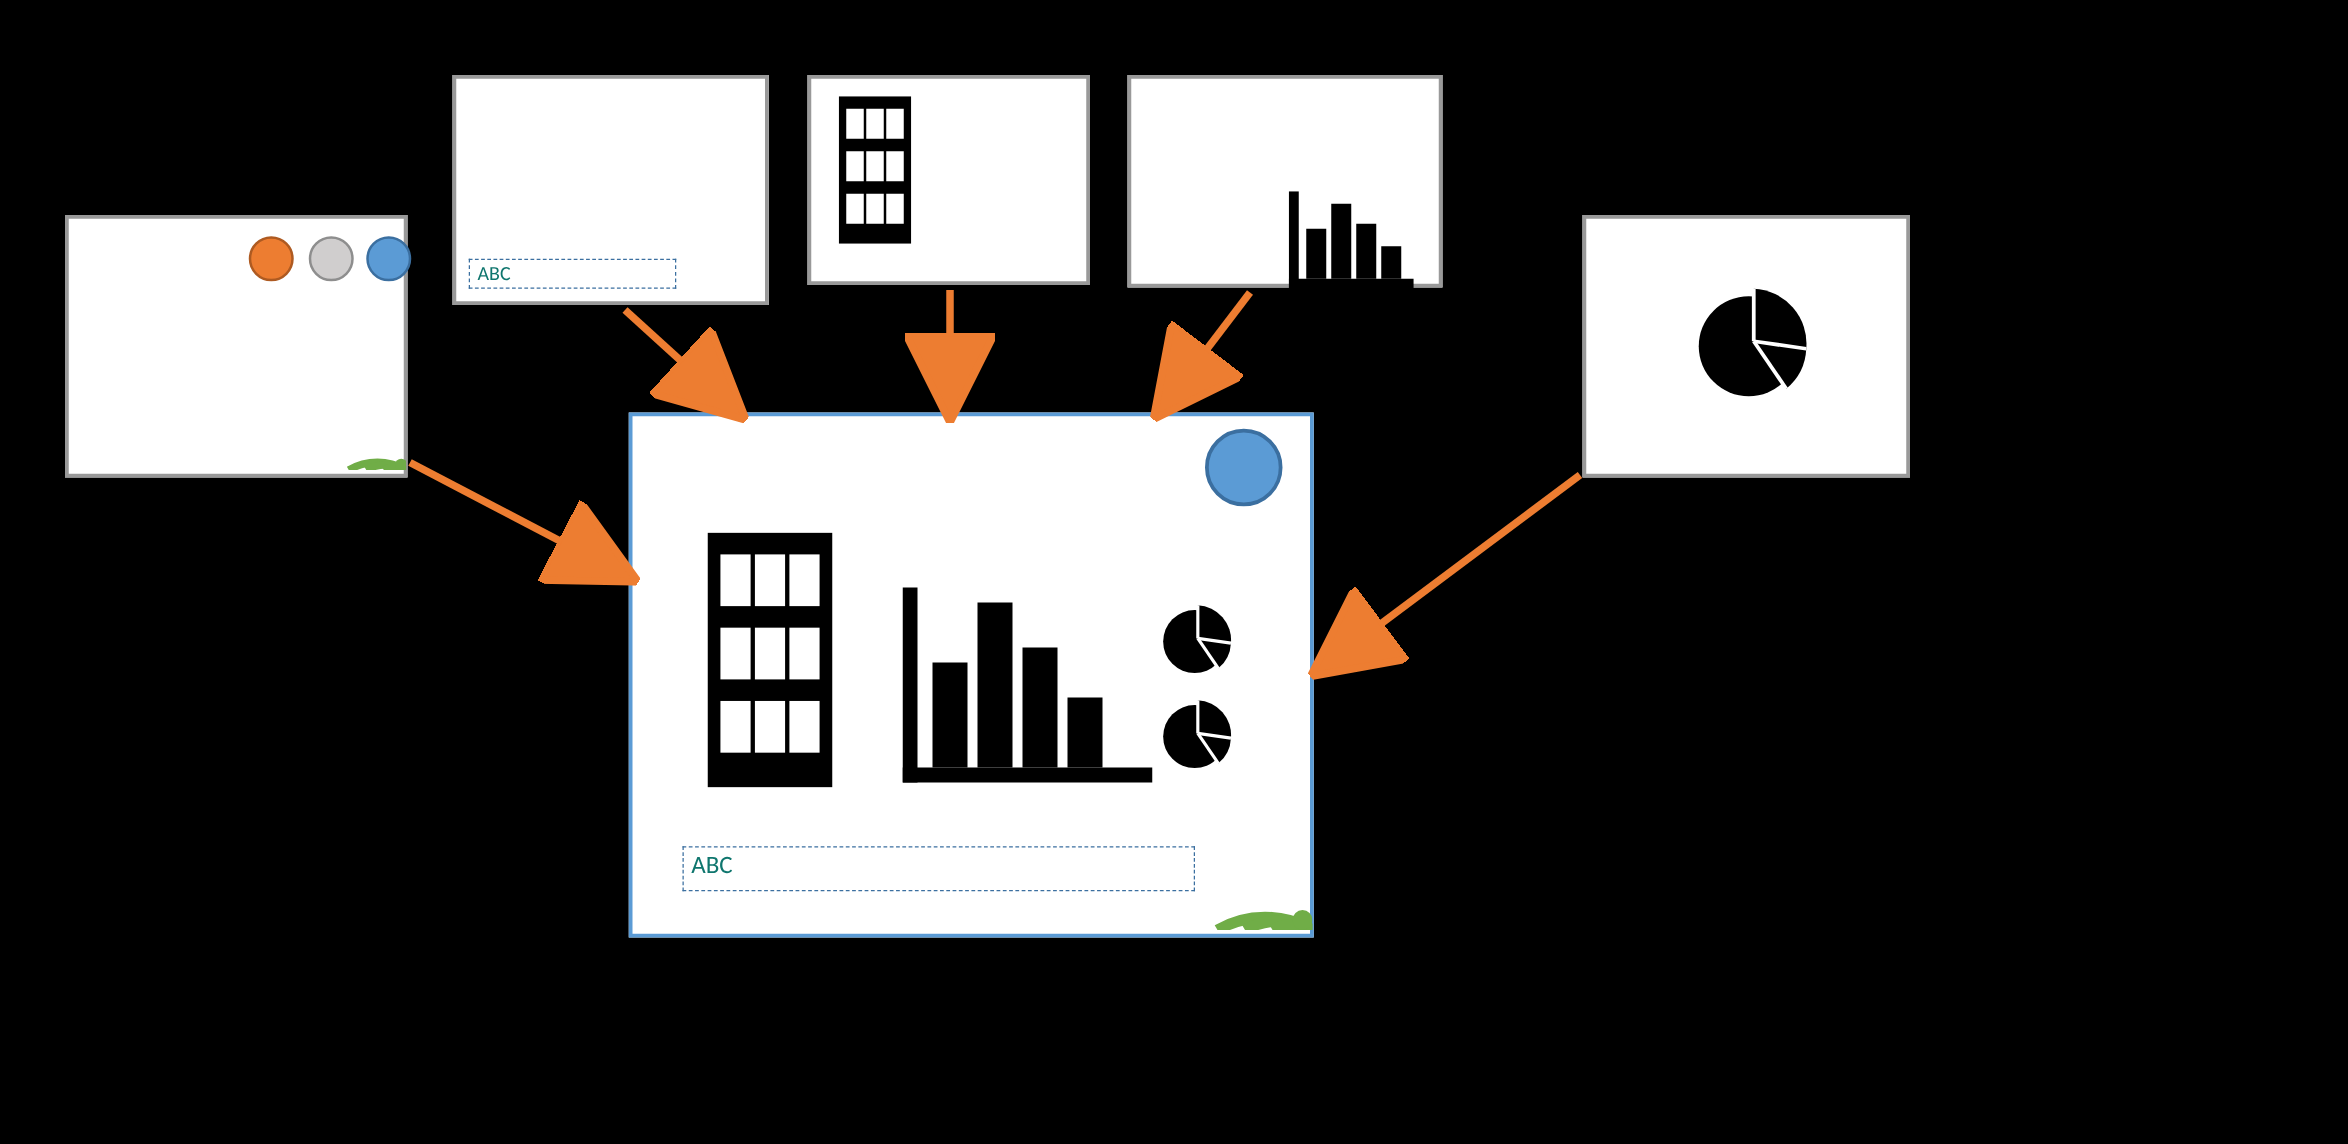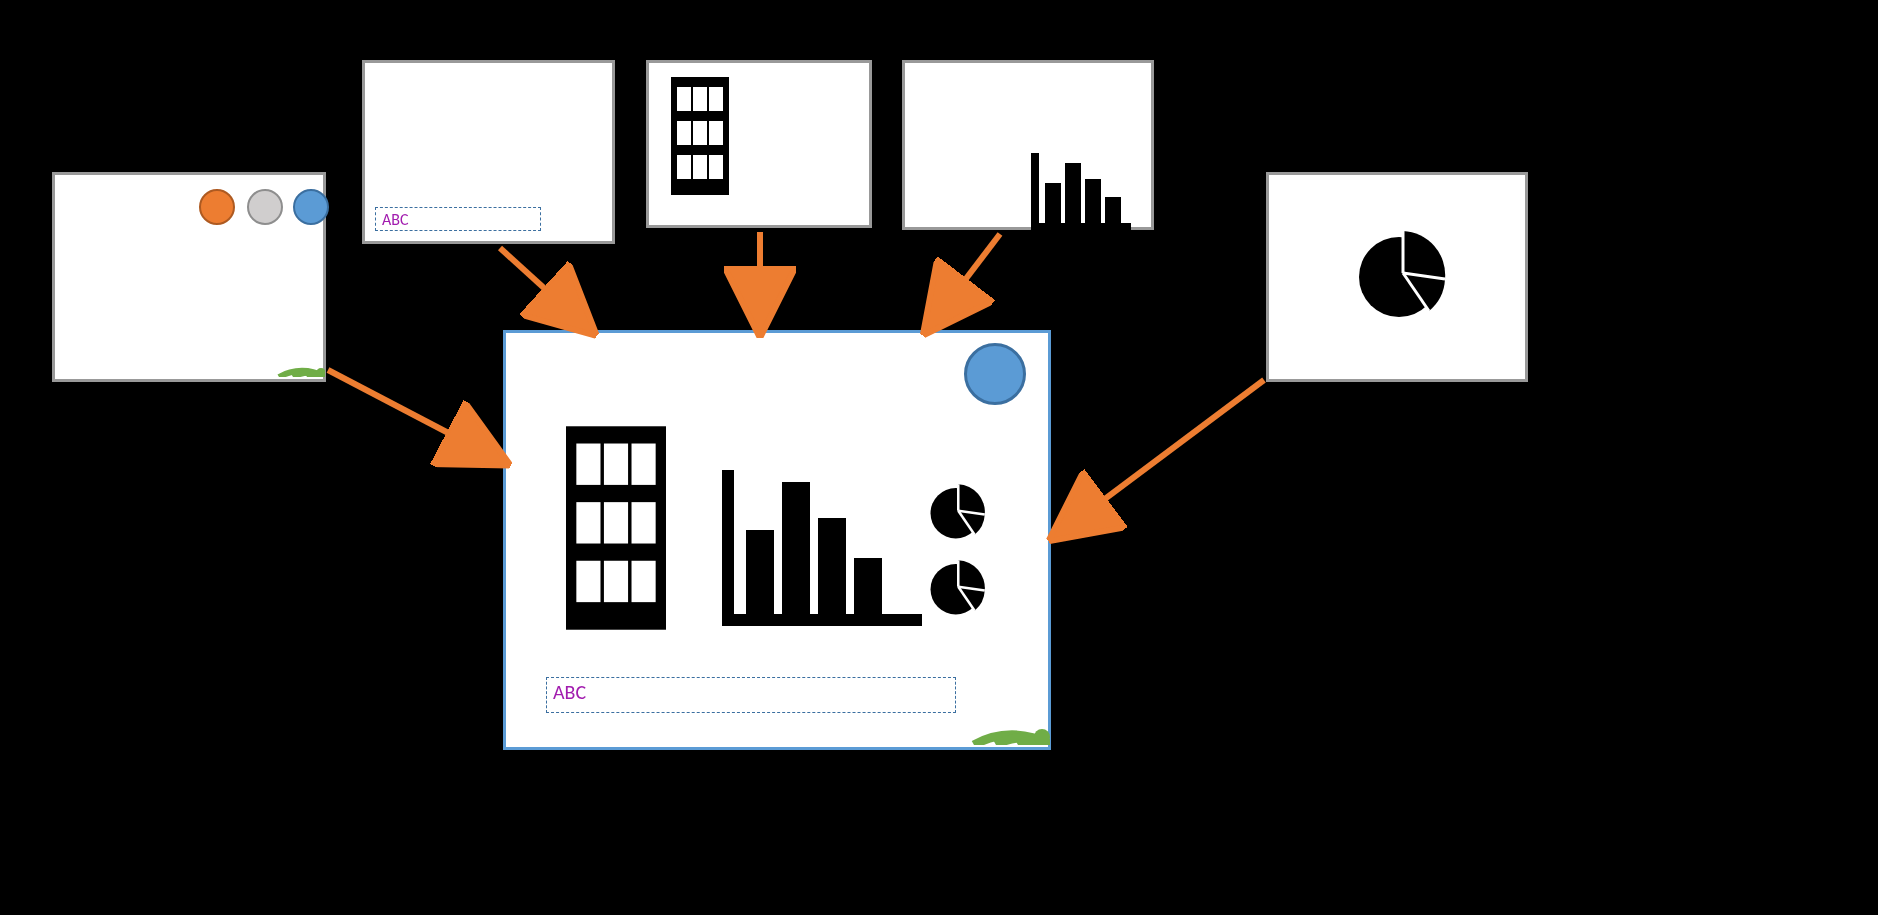"ABC" .abc-input { color: #a21caf -> #0f766e }
